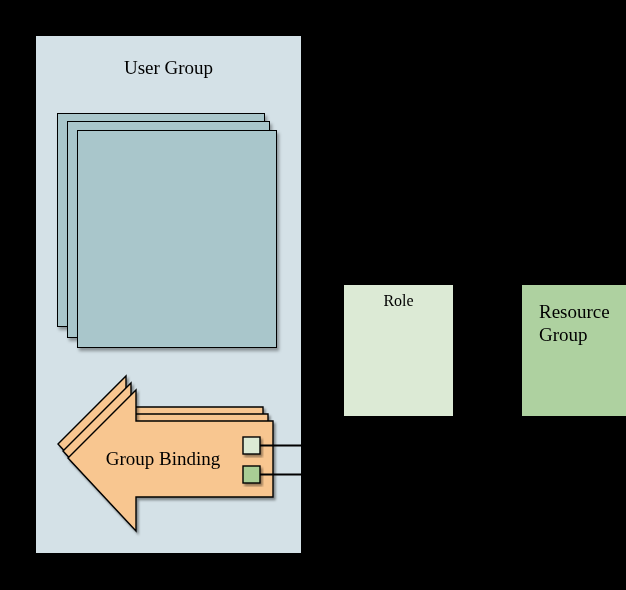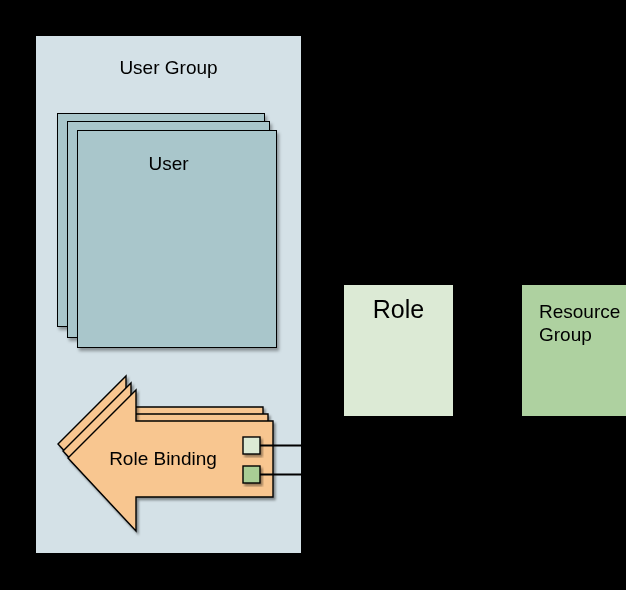"User Group" #stage { font-family: Liberation Sans, sans-serif -> Liberation Serif, serif }
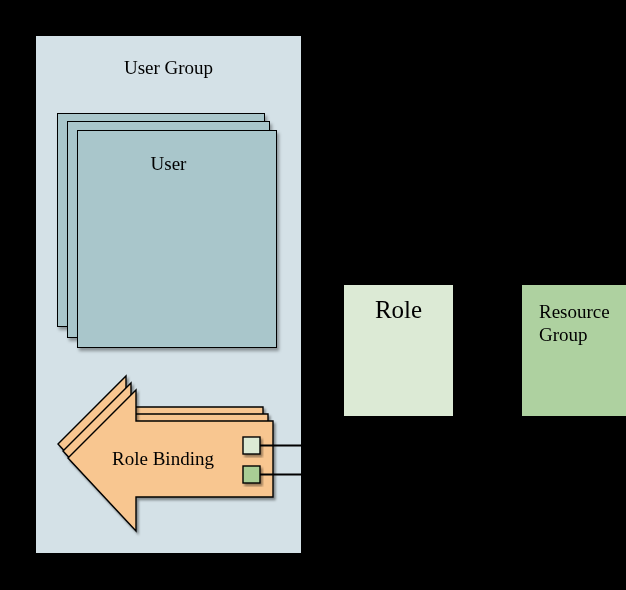"User" div.diagram-label { html: <div>User</div> -> none }
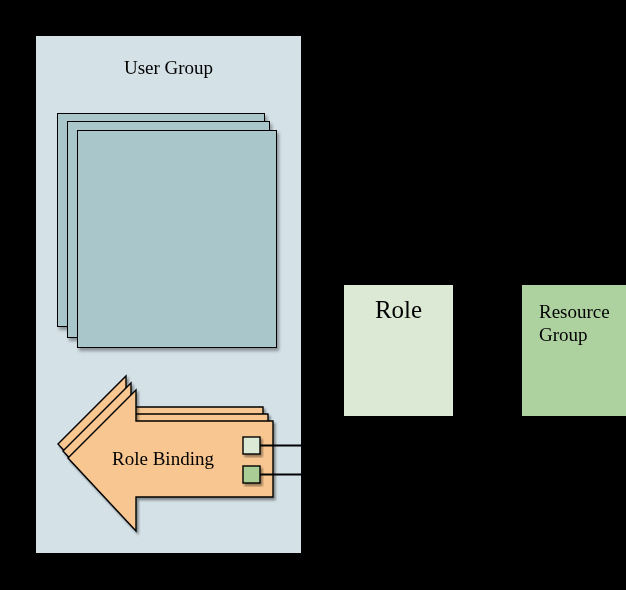"Role" .role-box .inner-label { font-size: 25px -> 16px; padding-top: 13px -> 4px }
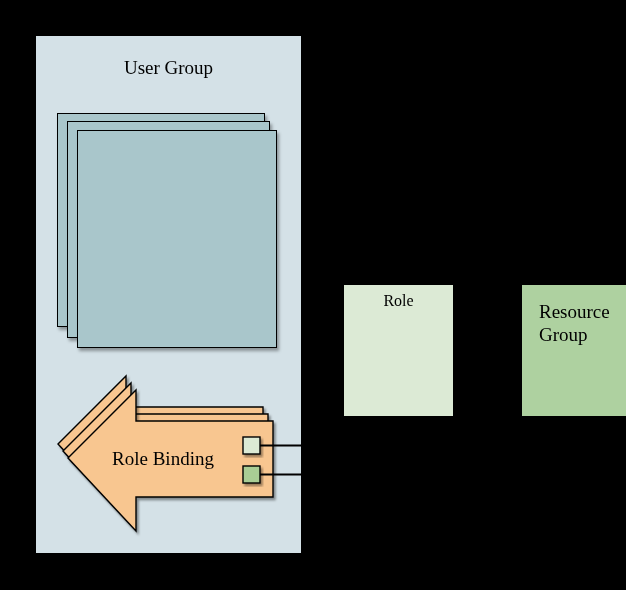"Role Binding" div.diagram-label { text: Role -> Group }
